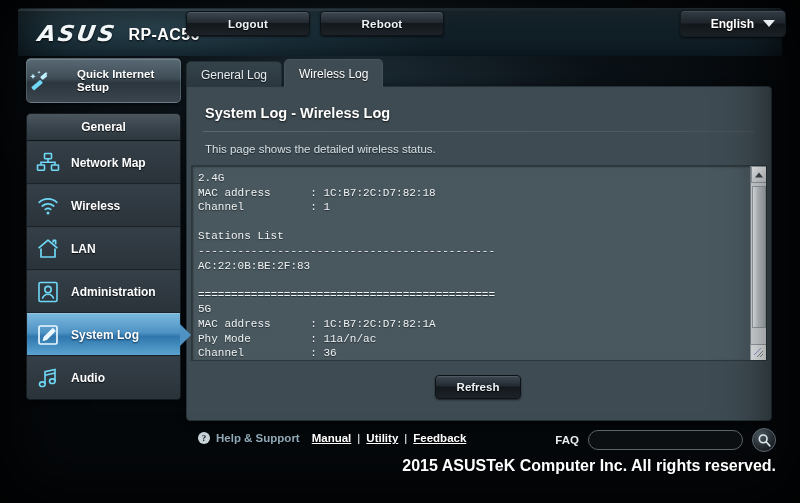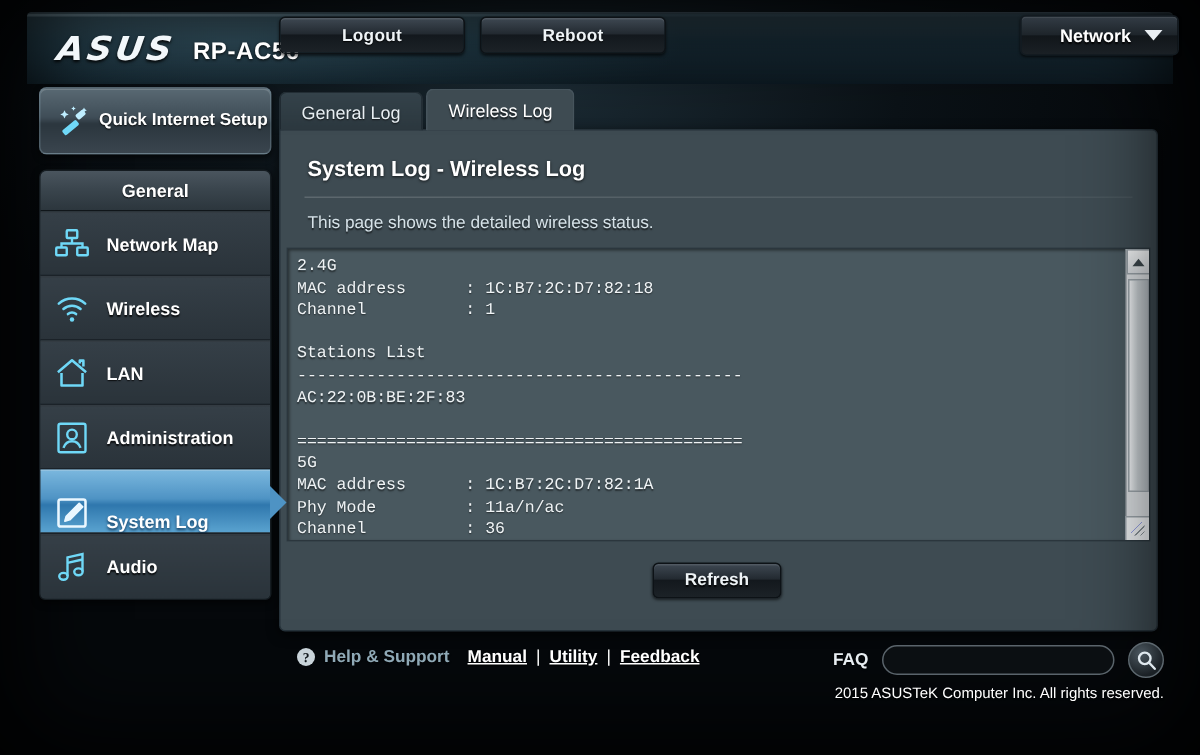"Network" span.lang-label { text: Network -> English }
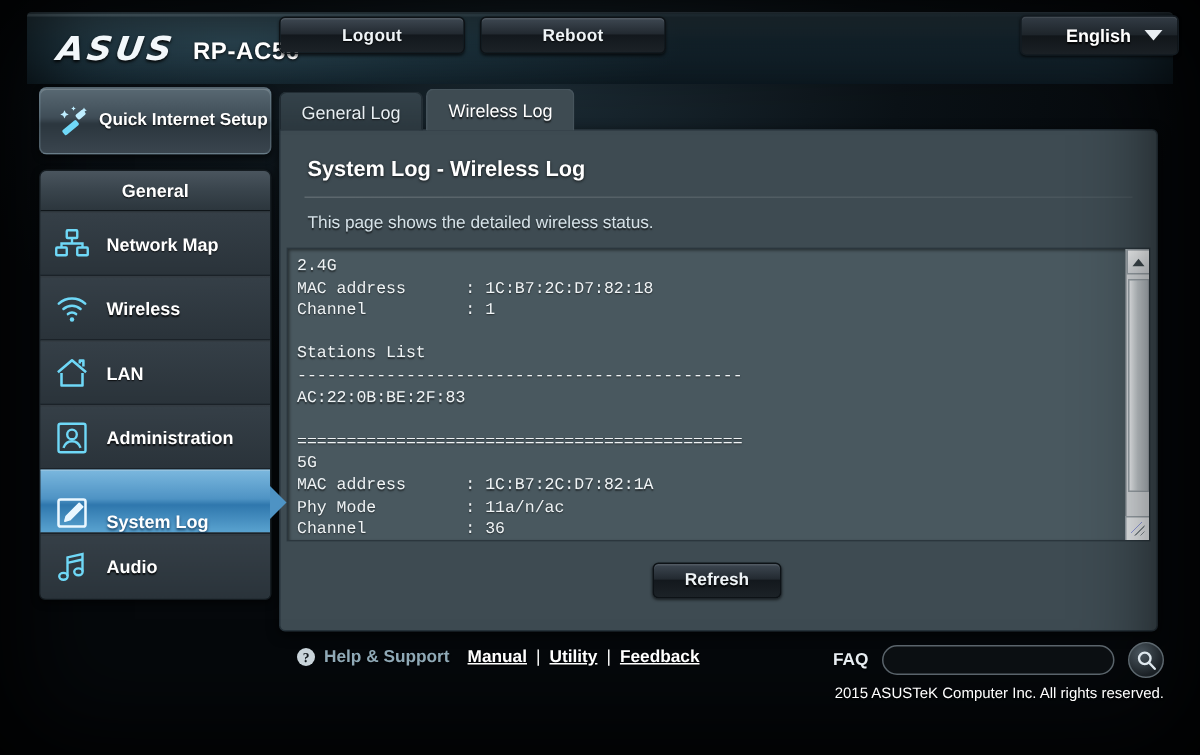"Quick Internet Setup" .qis { gap: 3px -> 24px; padding-left: 10px -> none }
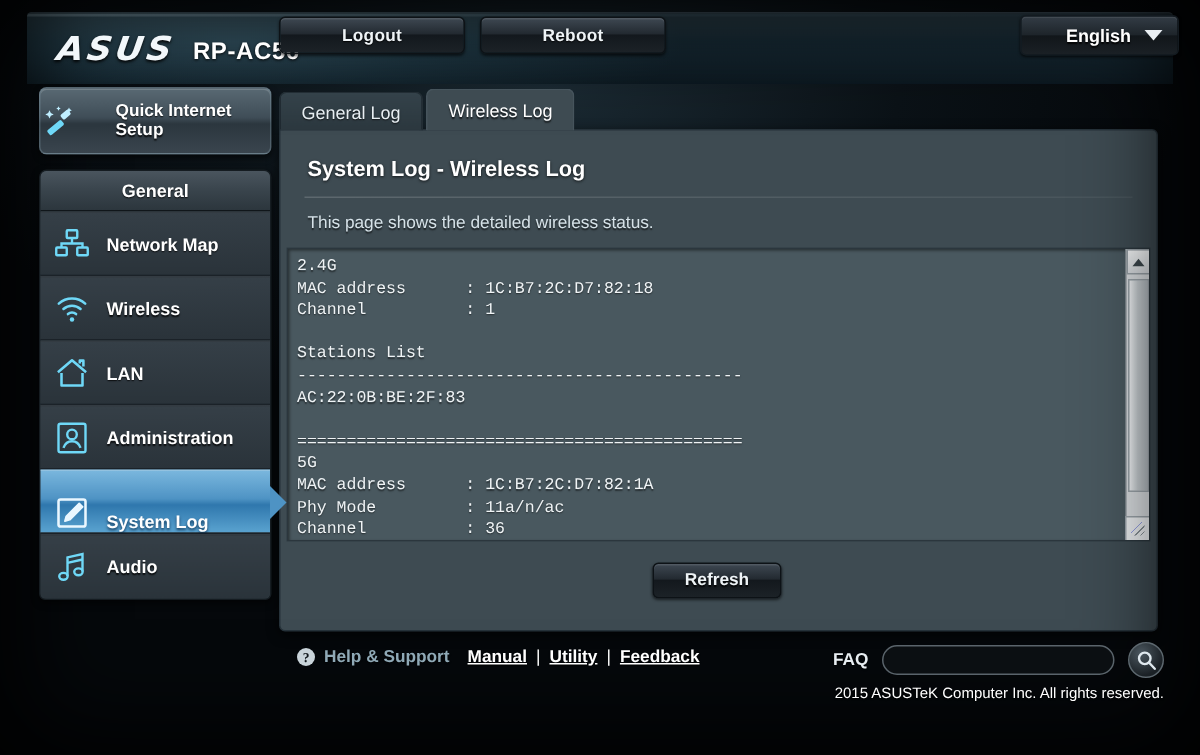"System Log" .menu-item.active { align-items: flex-end -> none }
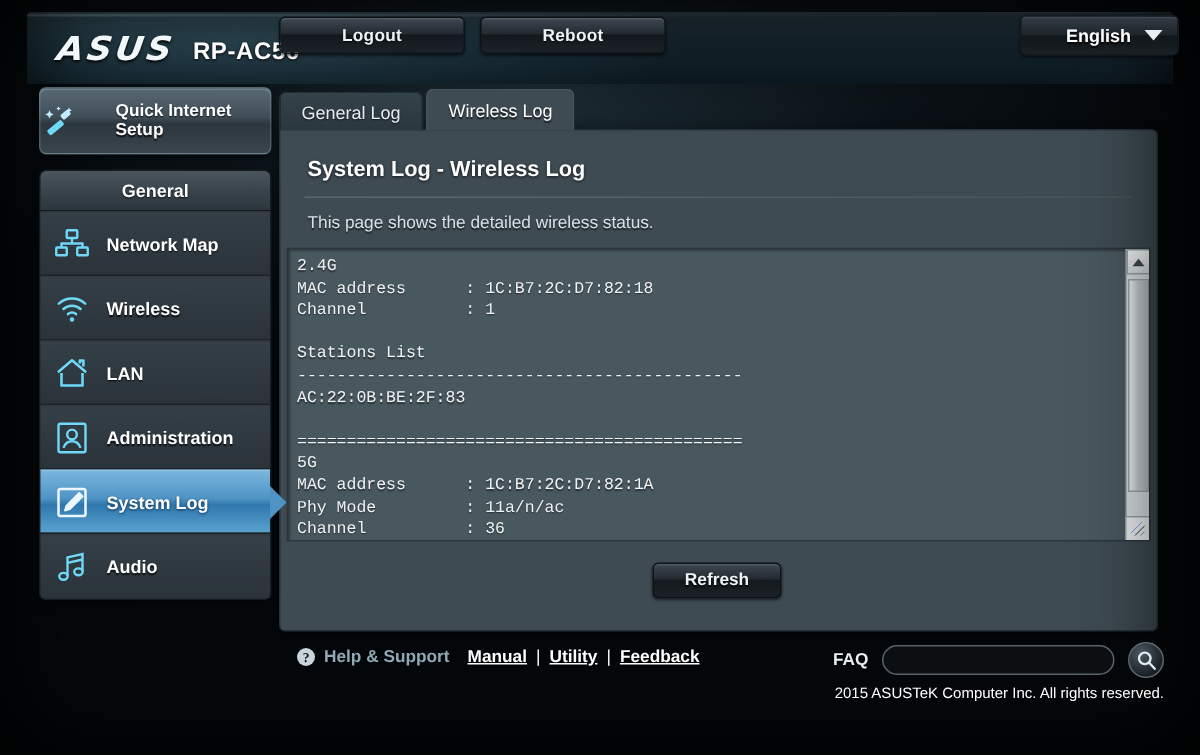"2015 ASUSTeK Computer Inc. All" .copyright { font-size: 10px -> 16px; font-weight: normal -> bold }
